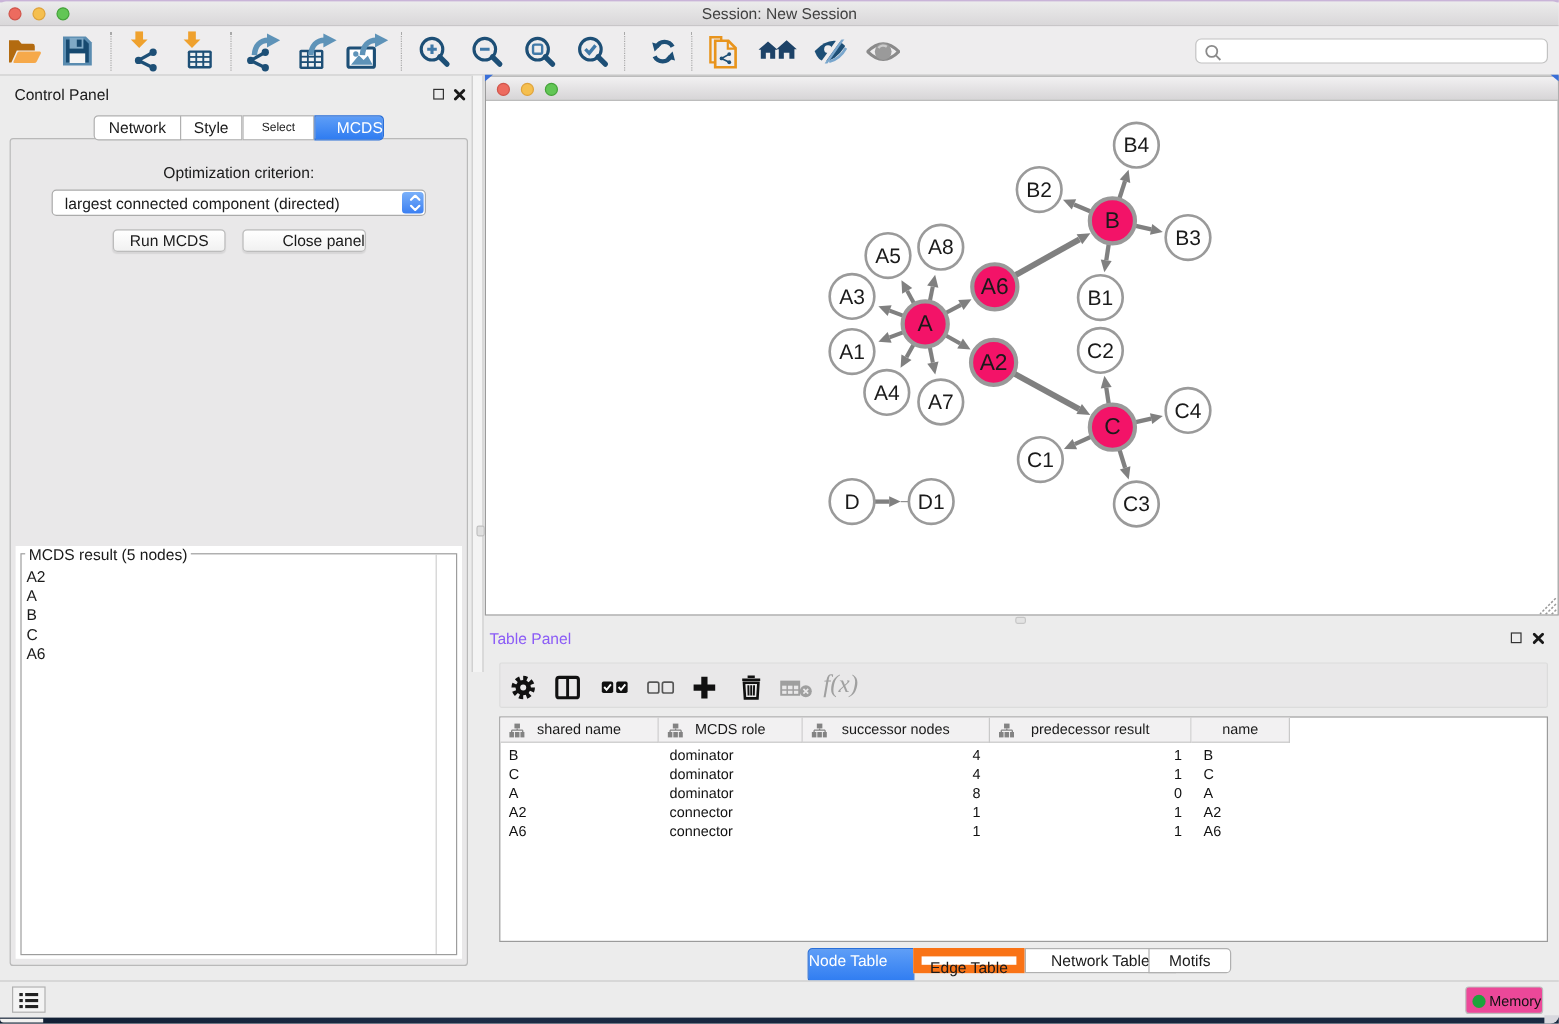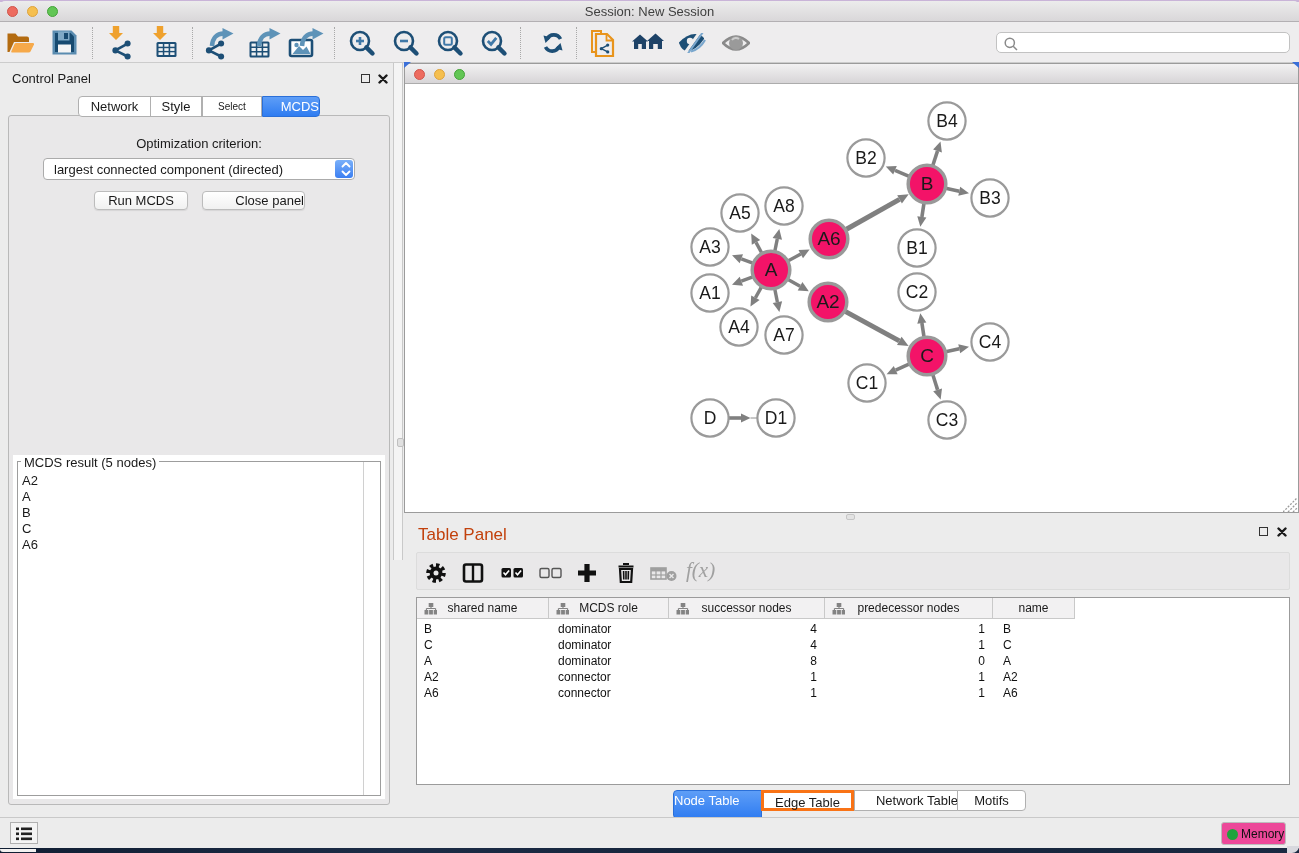"Table Panel" div.abs { color: #c2410c -> #8b5cf6; font-size: 17px -> 13px; left: 418px -> 408px }
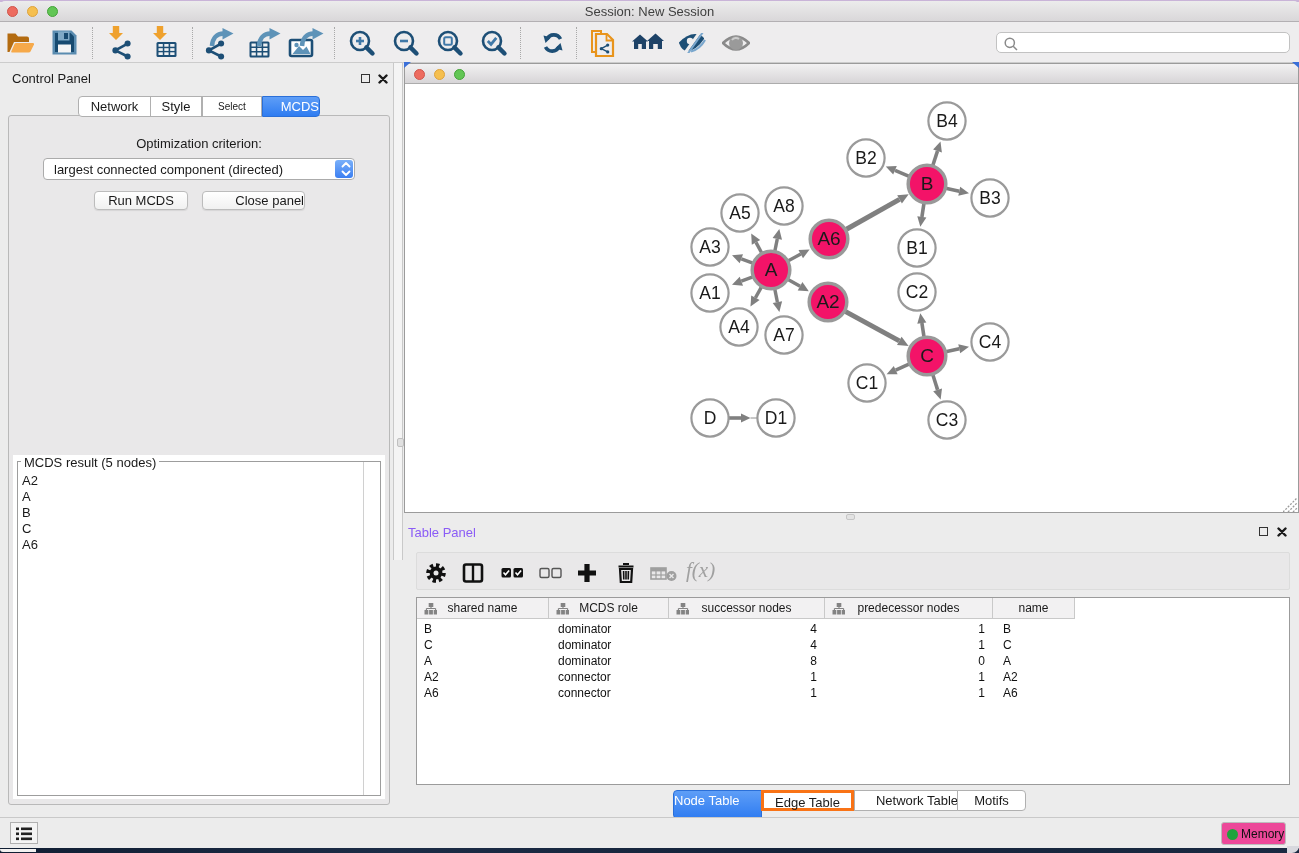"predecessor nodes" div.abs { text: nodes -> result }
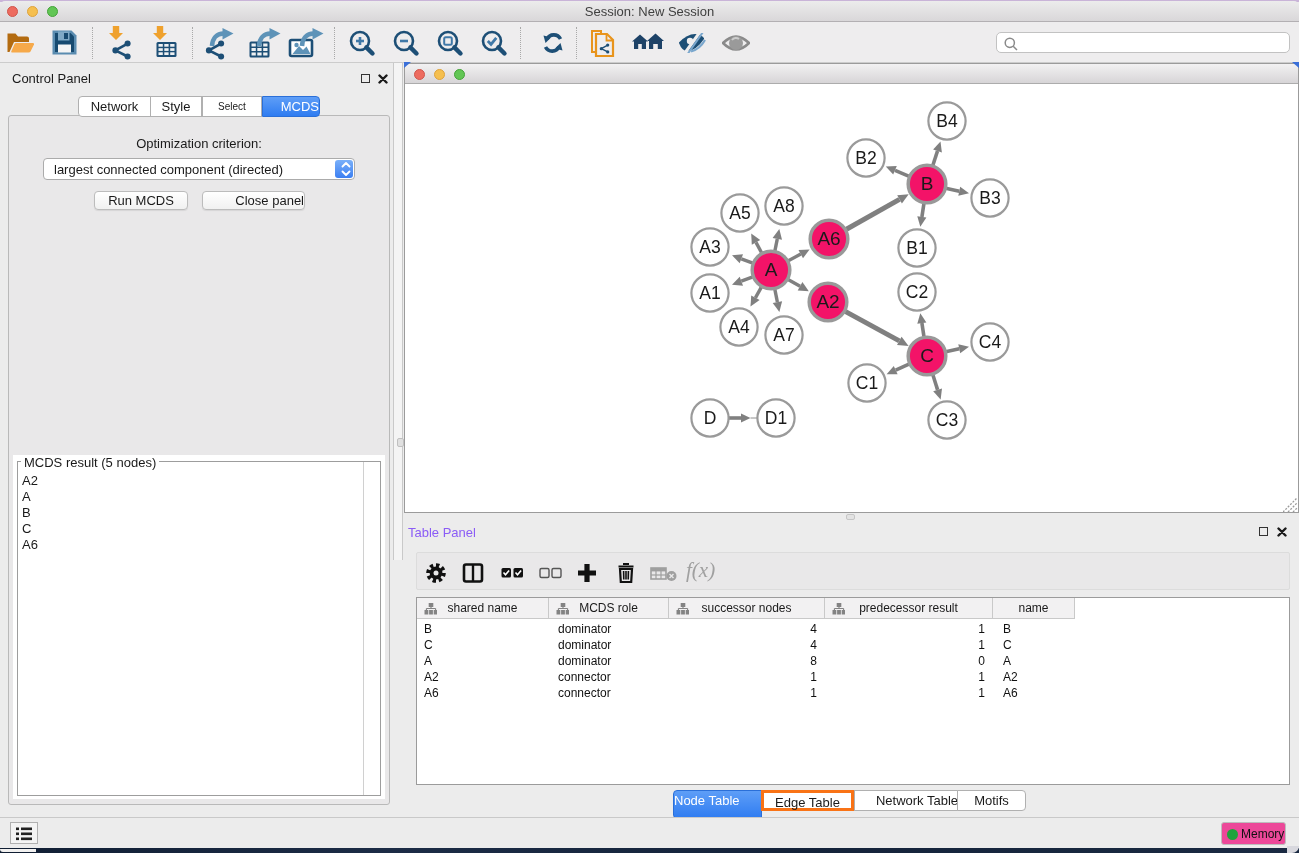"Edge Table" div.abs { border: 3px solid #f97316 -> 7px solid #f97316 }
